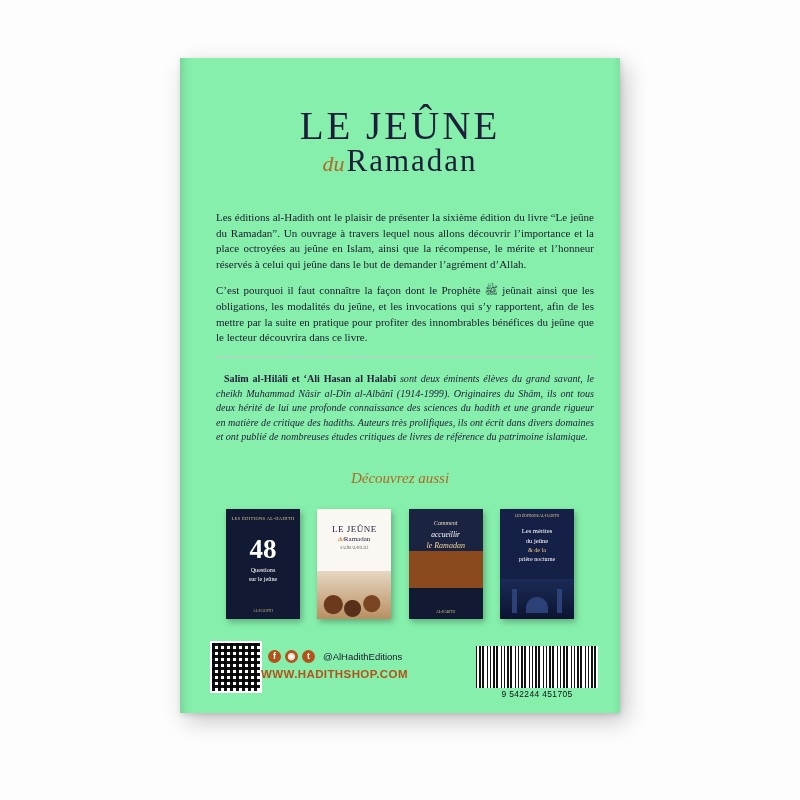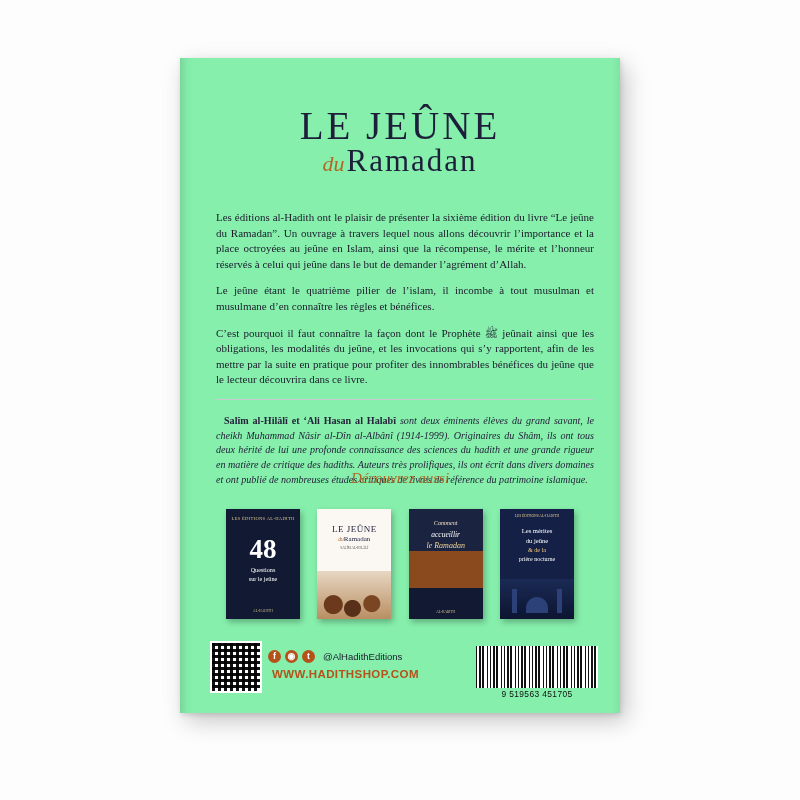"Le jeûne étant le quatrième" p { html: <p>Le jeûne étant le quatrième pilier de l’islam, il incombe à tout musulman et musulmane d’en connaître les règles et bénéfices.</p> -> none }
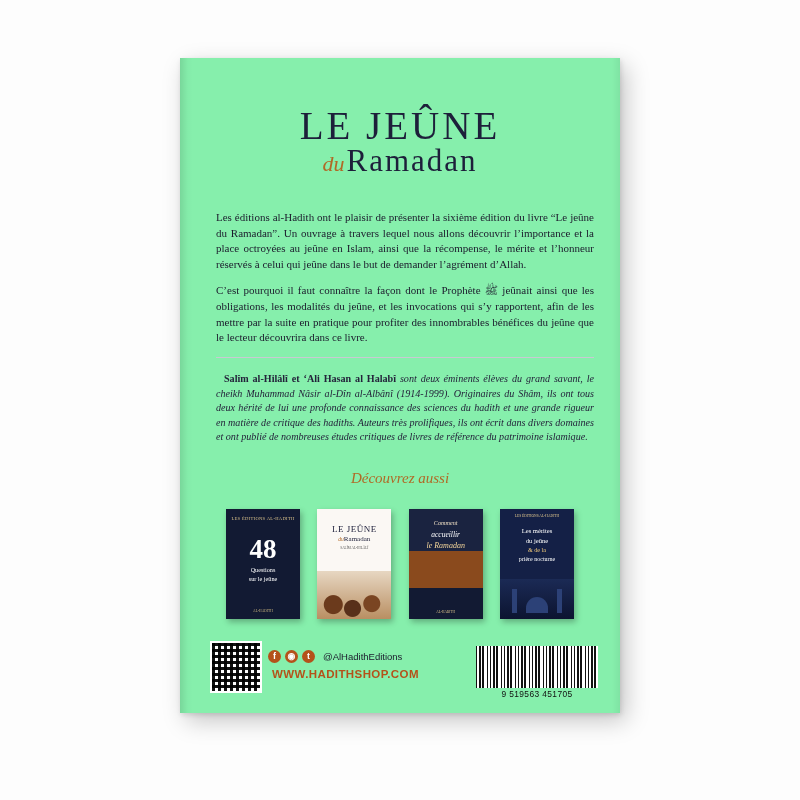"WWW.HADITHSHOP.COM" .website { left: 92px -> 81px }
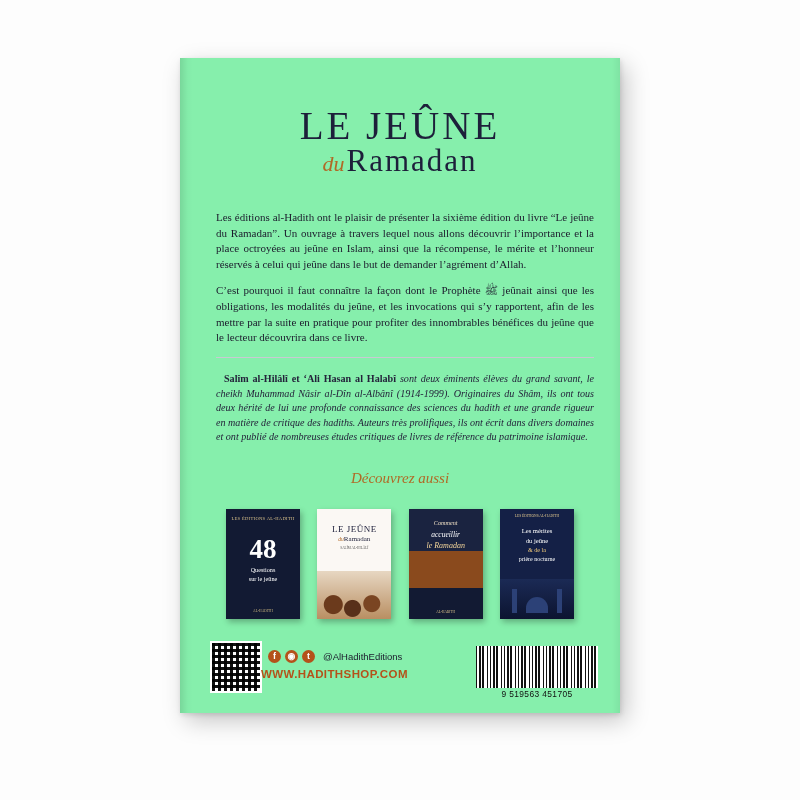"9 519563 451705" div.isbn { text: 519563 -> 542244 }
